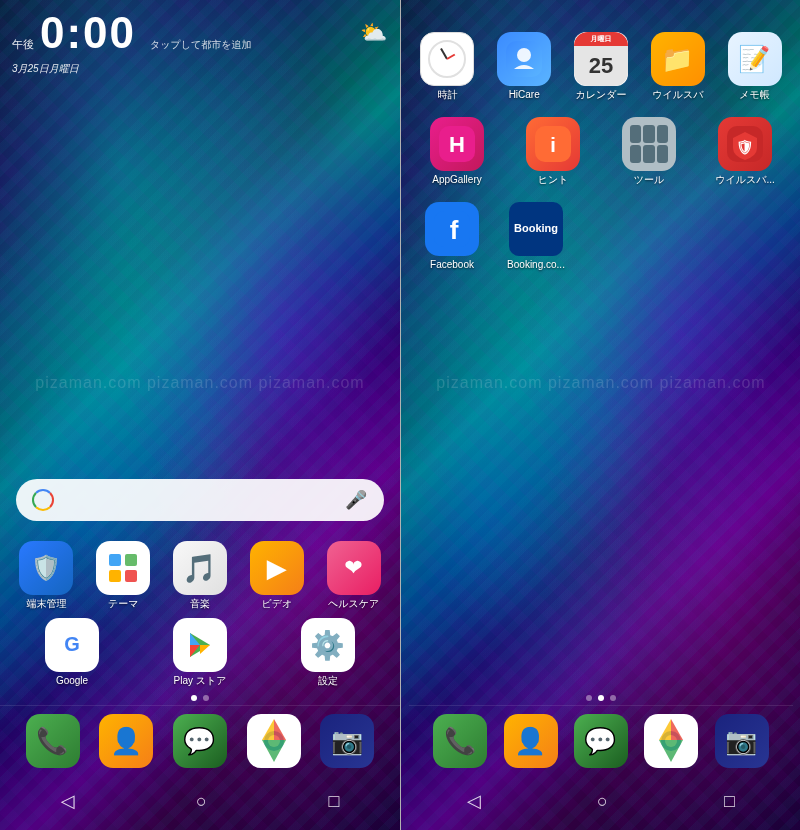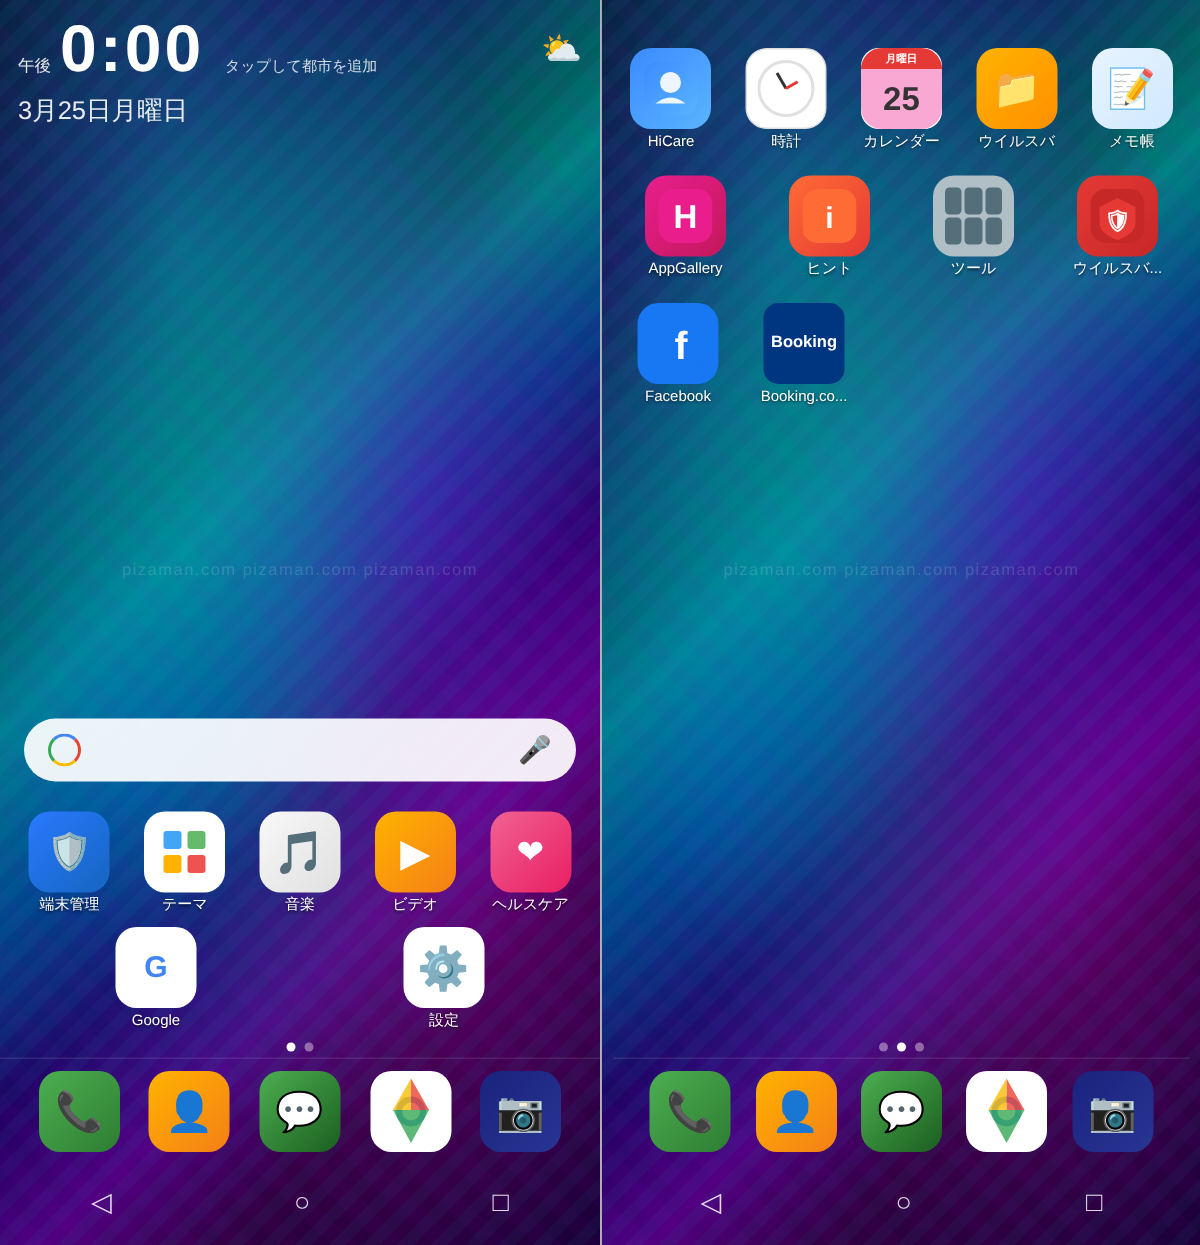"3月25日月曜日" .date-str { font-size: 17px -> 10px; font-style: none -> italic }
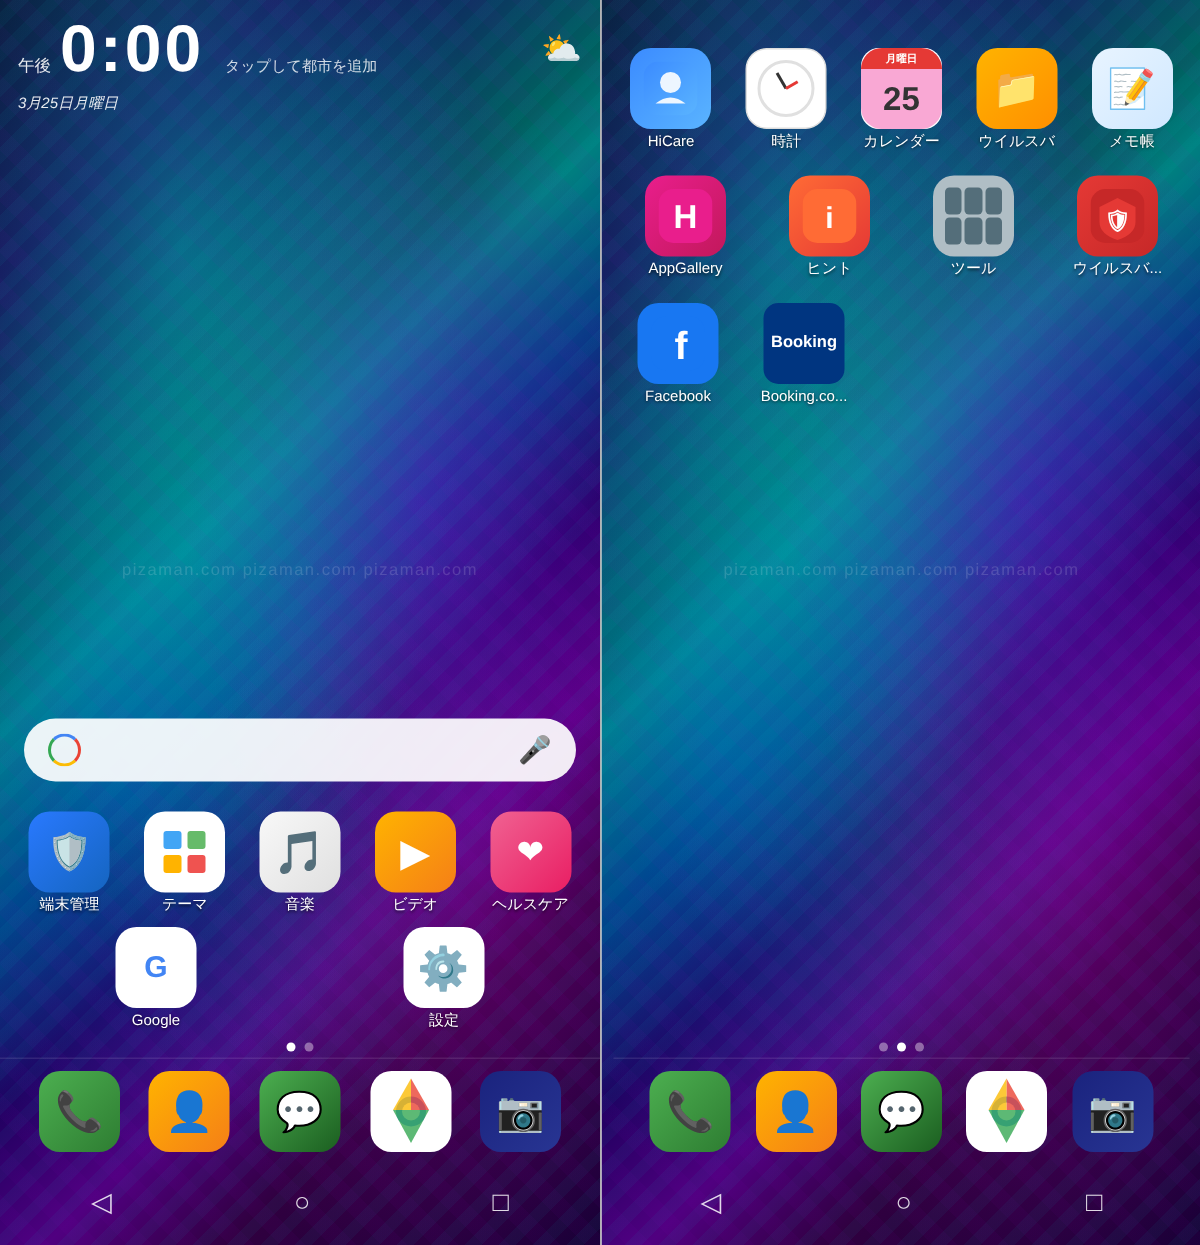"25" .calendar-icon-inner { background: #f9a8d4 -> #e5e5e5 }
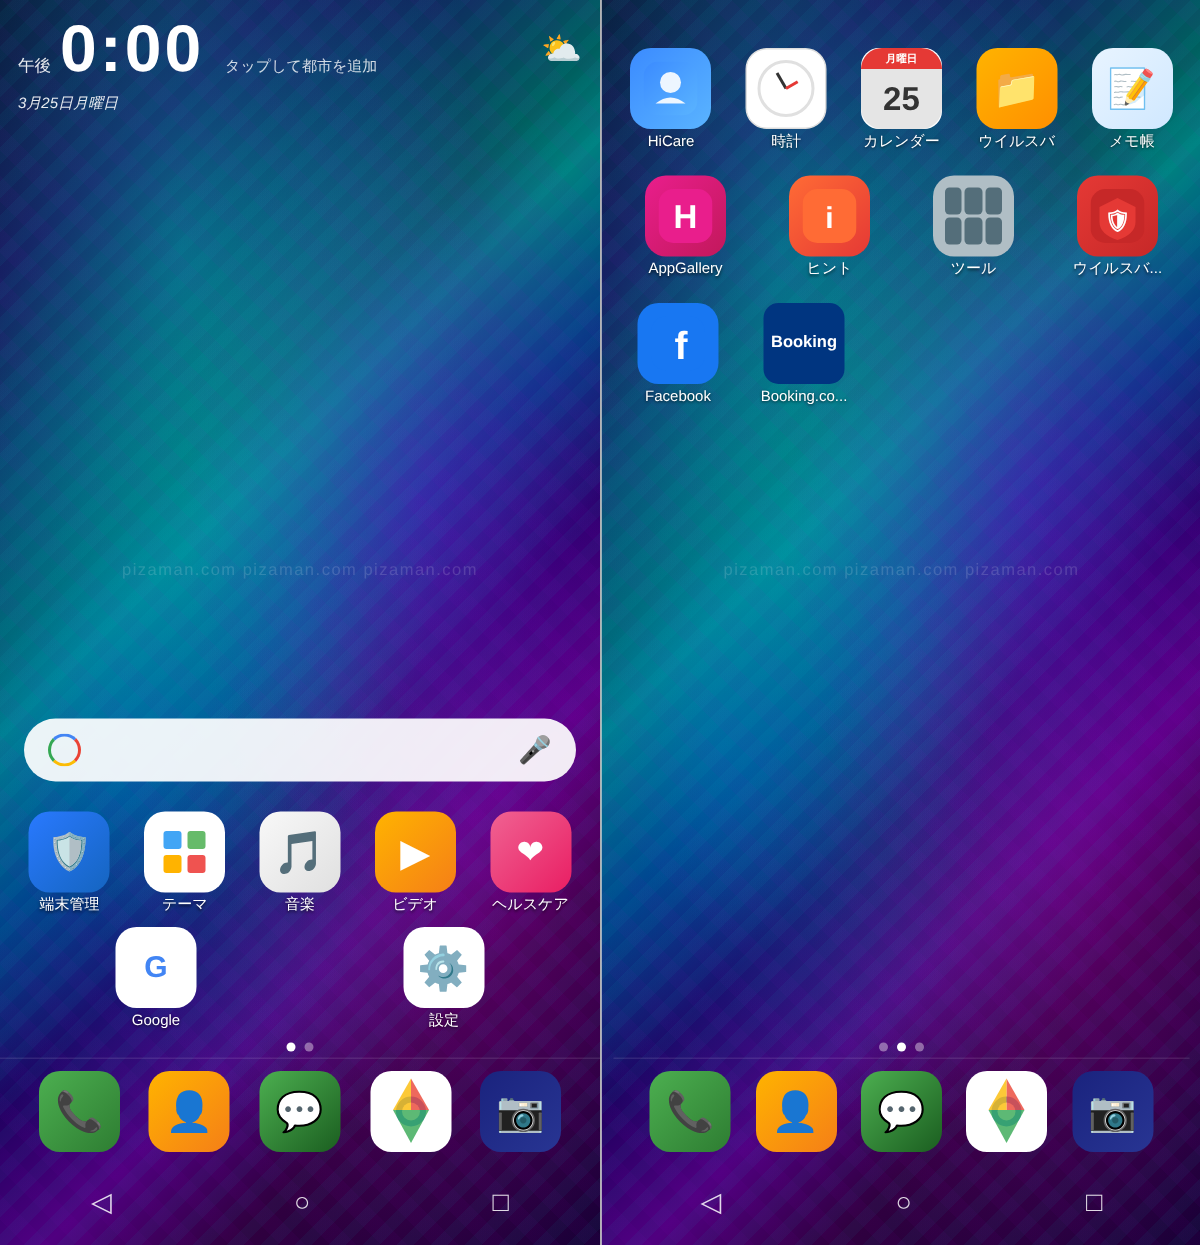"HiCare" div.app-item { order: before "時計" -> after "時計" }
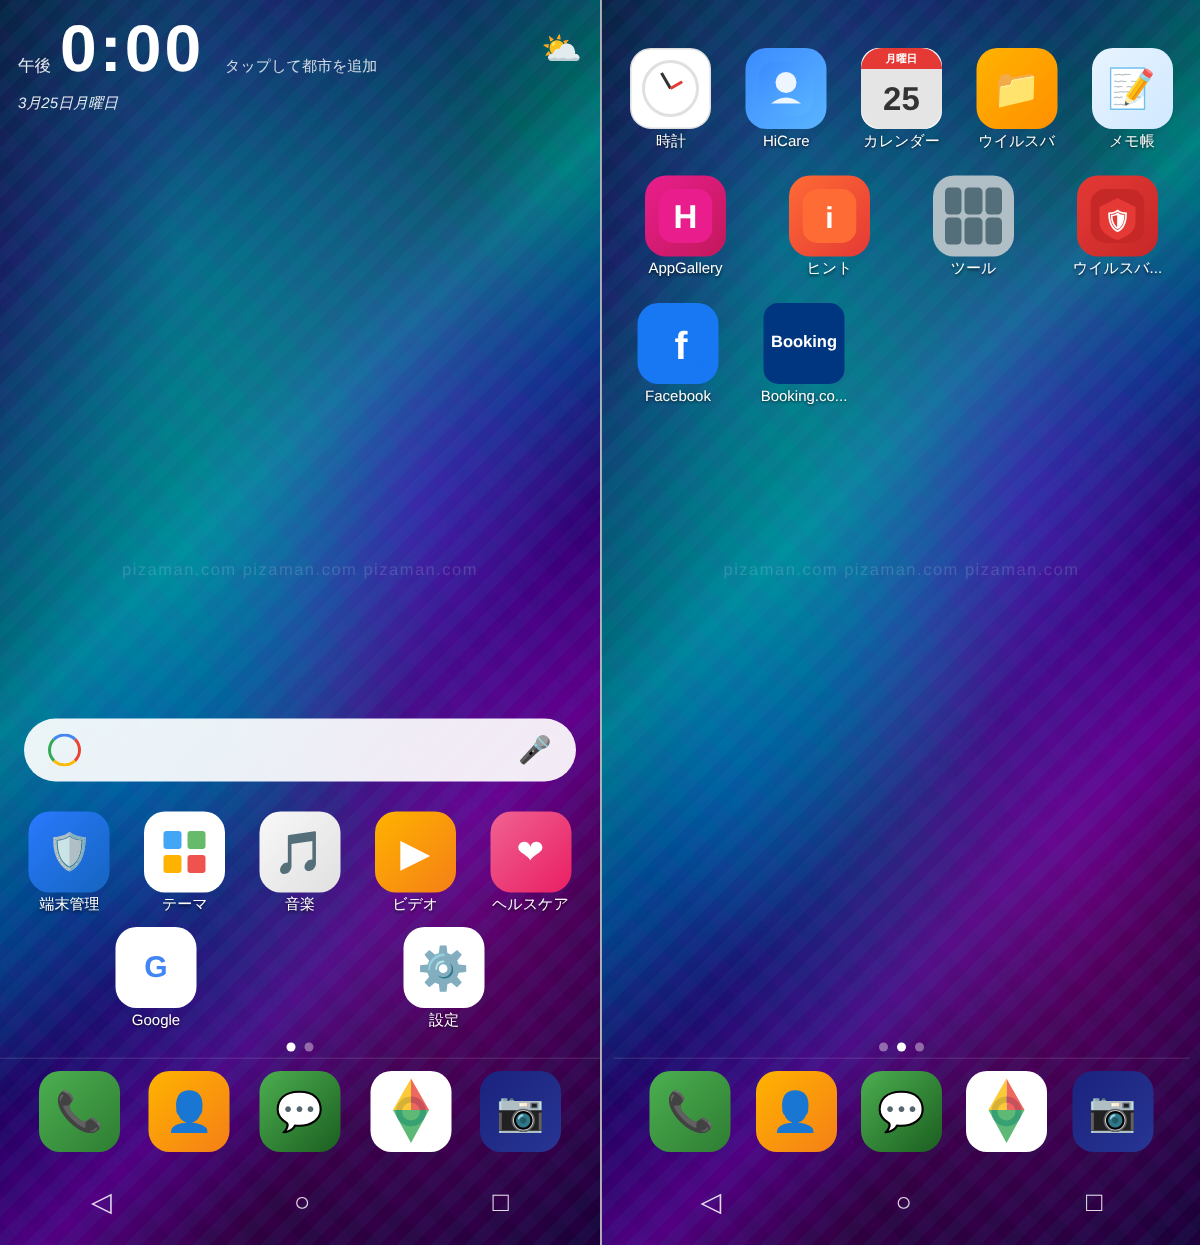"pizaman.com pizaman.com pizaman.com" .watermark { font-size: 11px -> 16px }
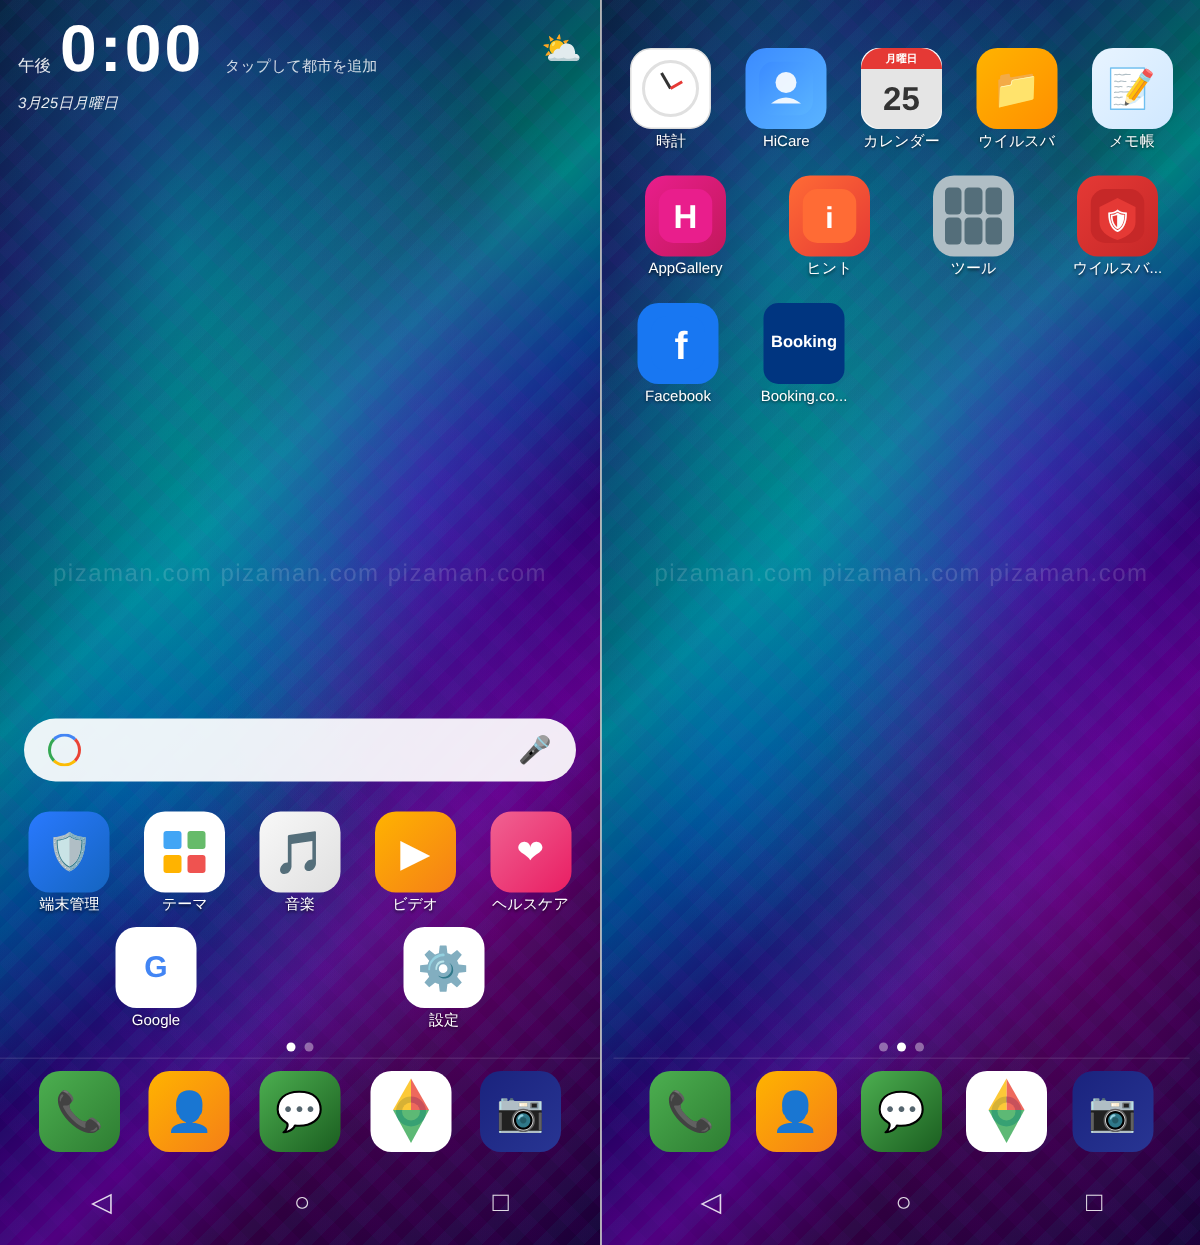"Play ストア" div.app-item { html: none -> <div> <div> <svg> <polygon></polygon> <polygon></polygon> <polygon></polygon> <polygon></polygon> </svg> </div> <span>Play ストア</span> </div> }
